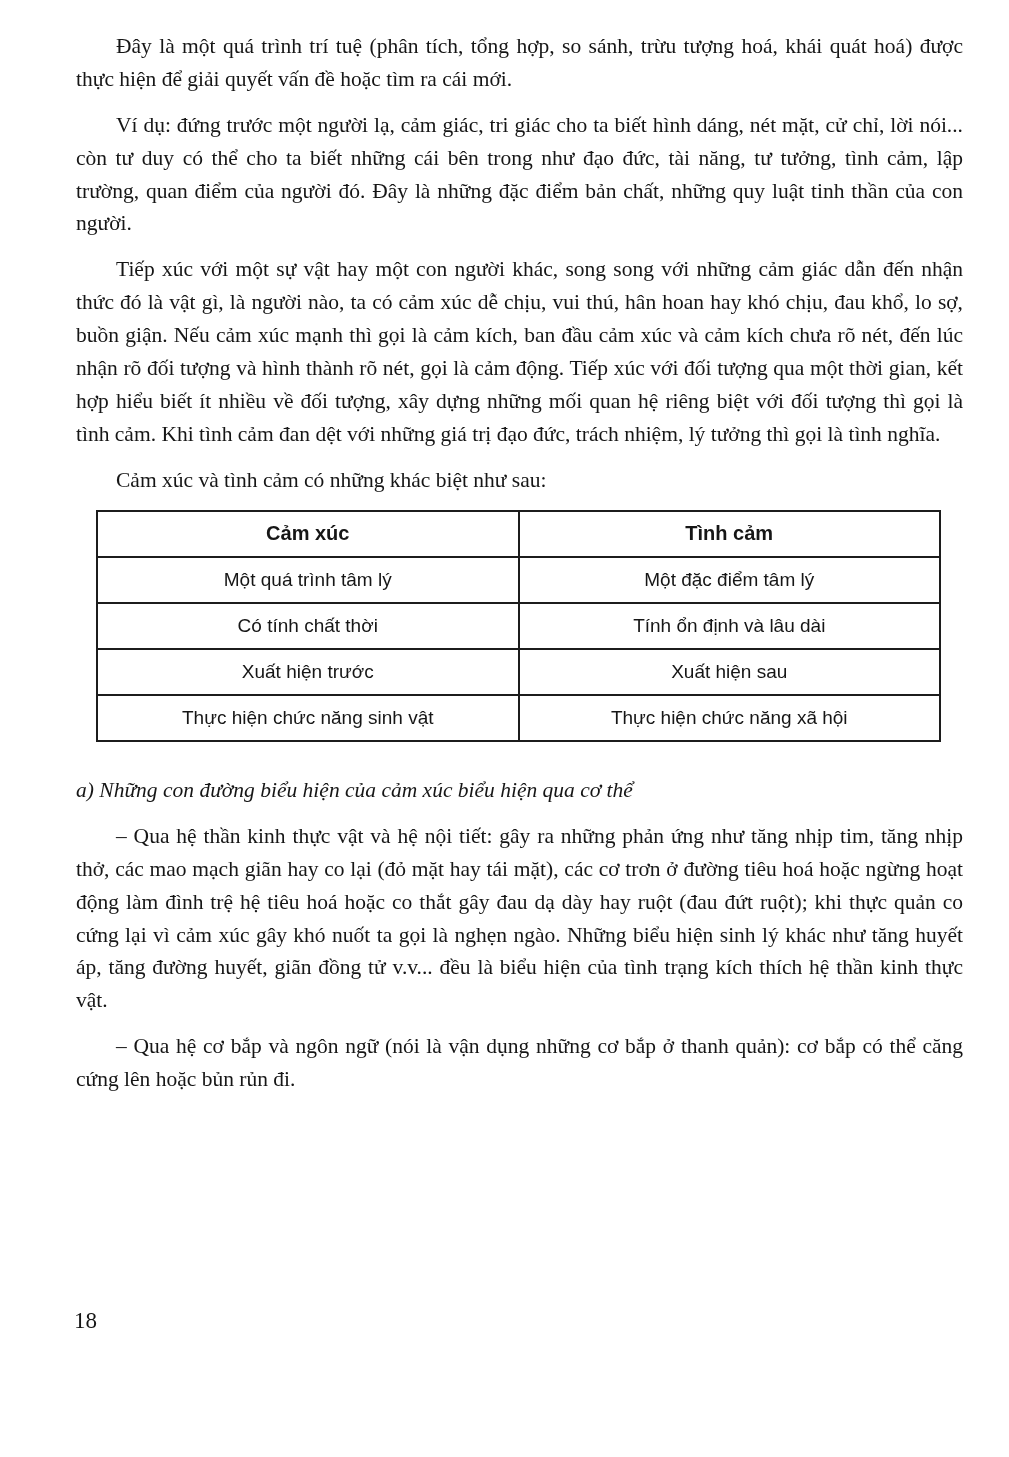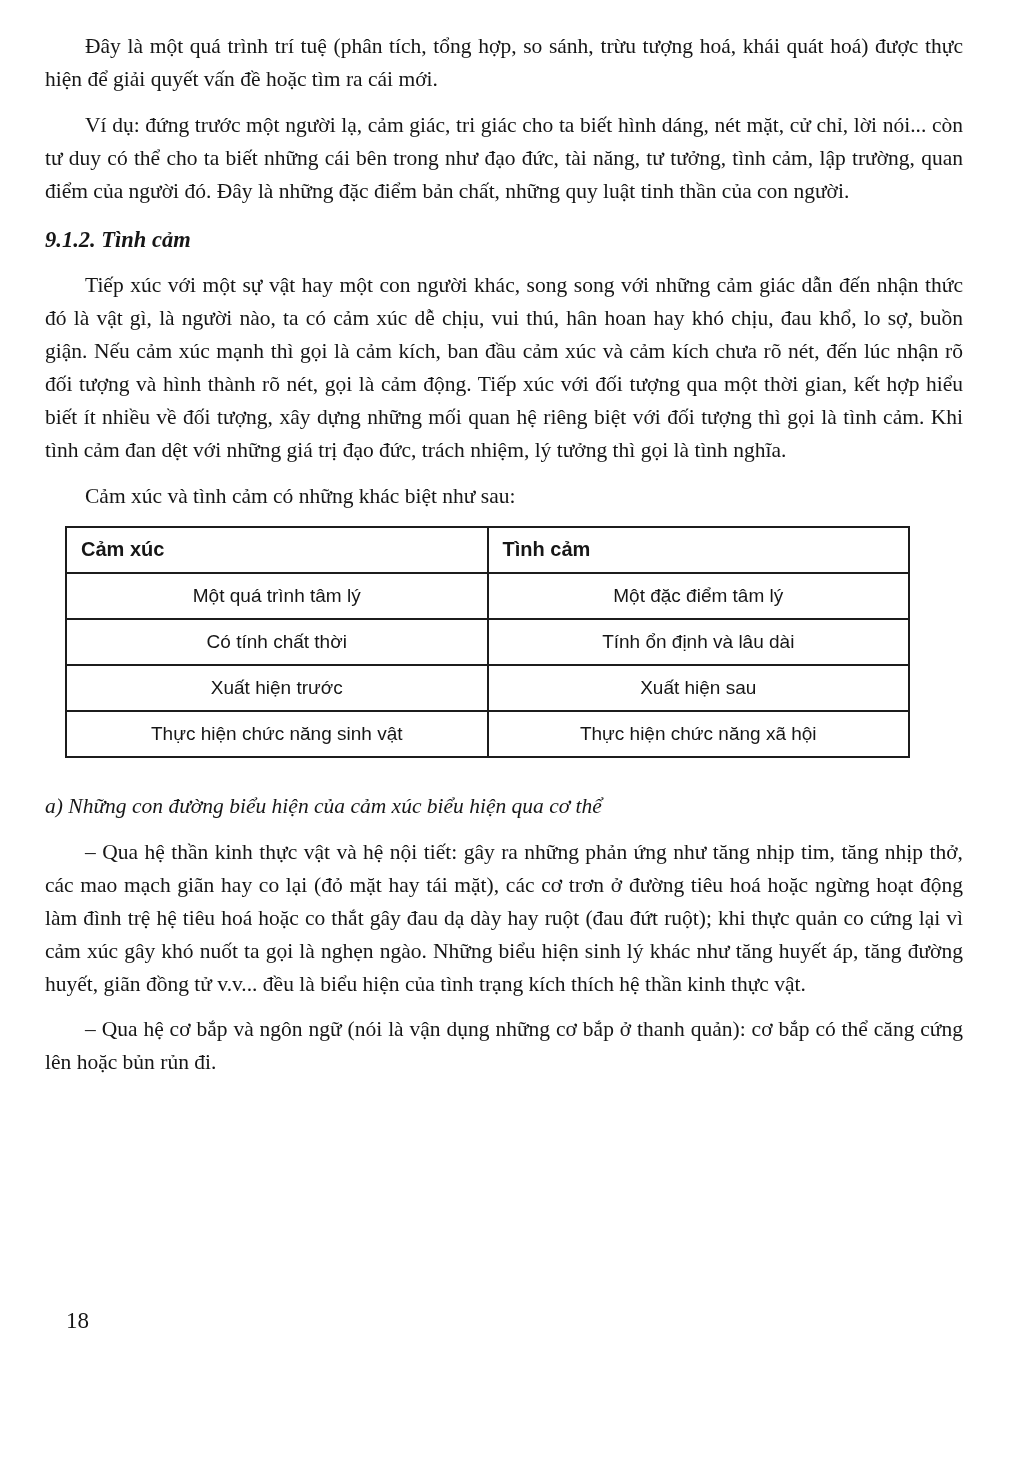"Đây là một quá trình" .page { padding: 30px 46px 0 45px -> 30px 46px 0 76px }
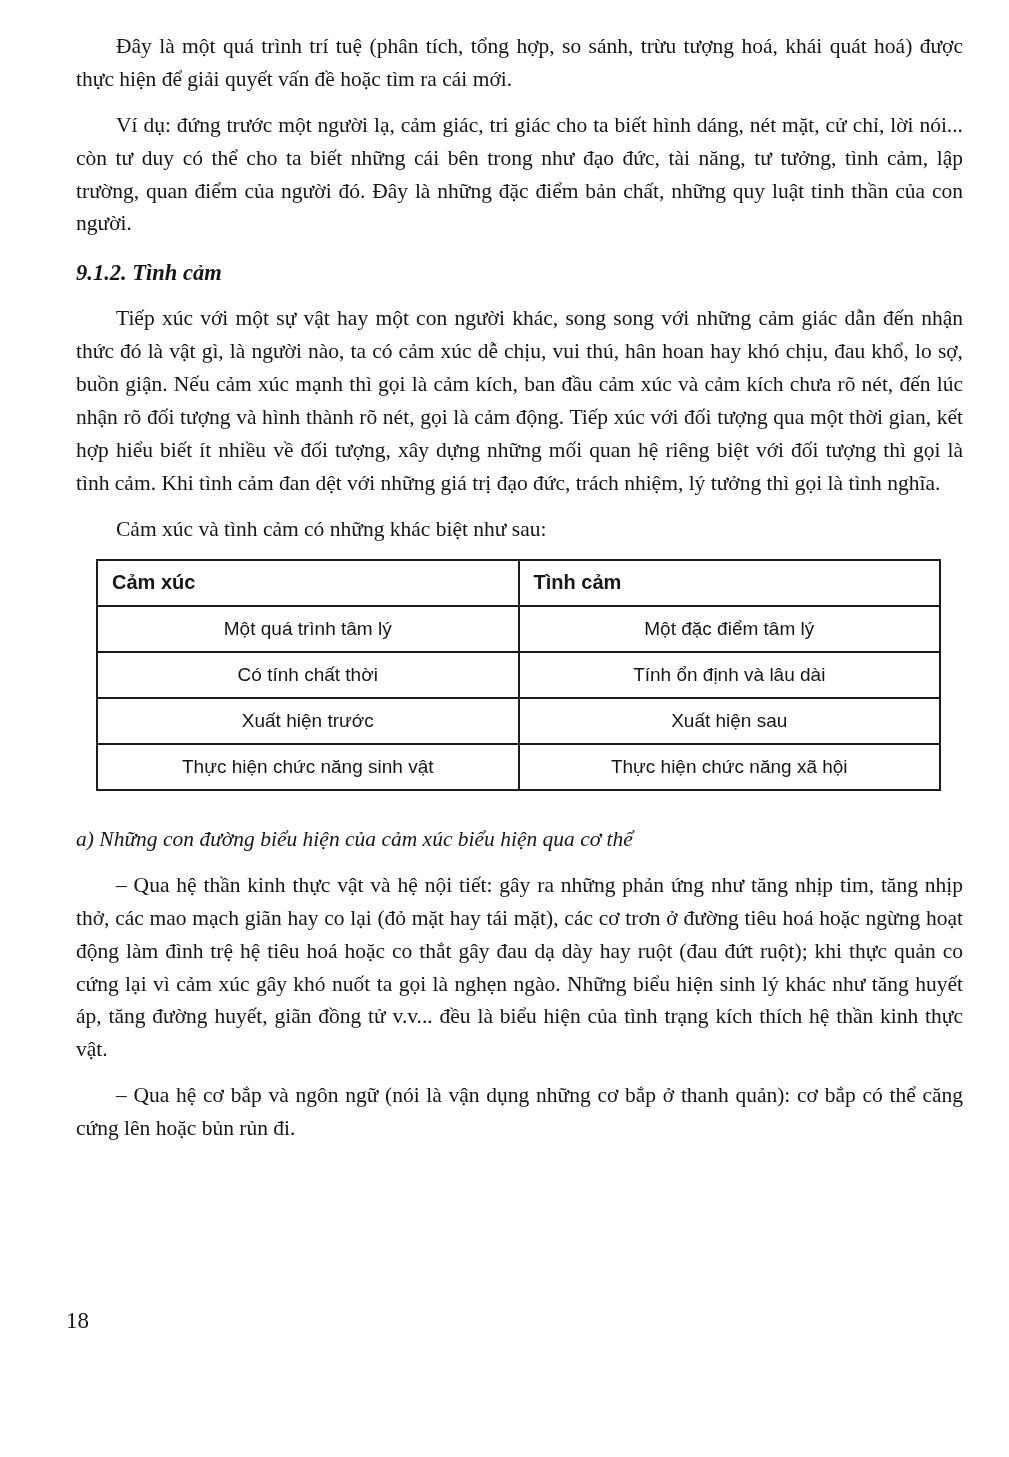"9.1.2. Tình cảm" h3.section-heading { html: <h3>9.1.2. Tình cảm</h3> -> none }
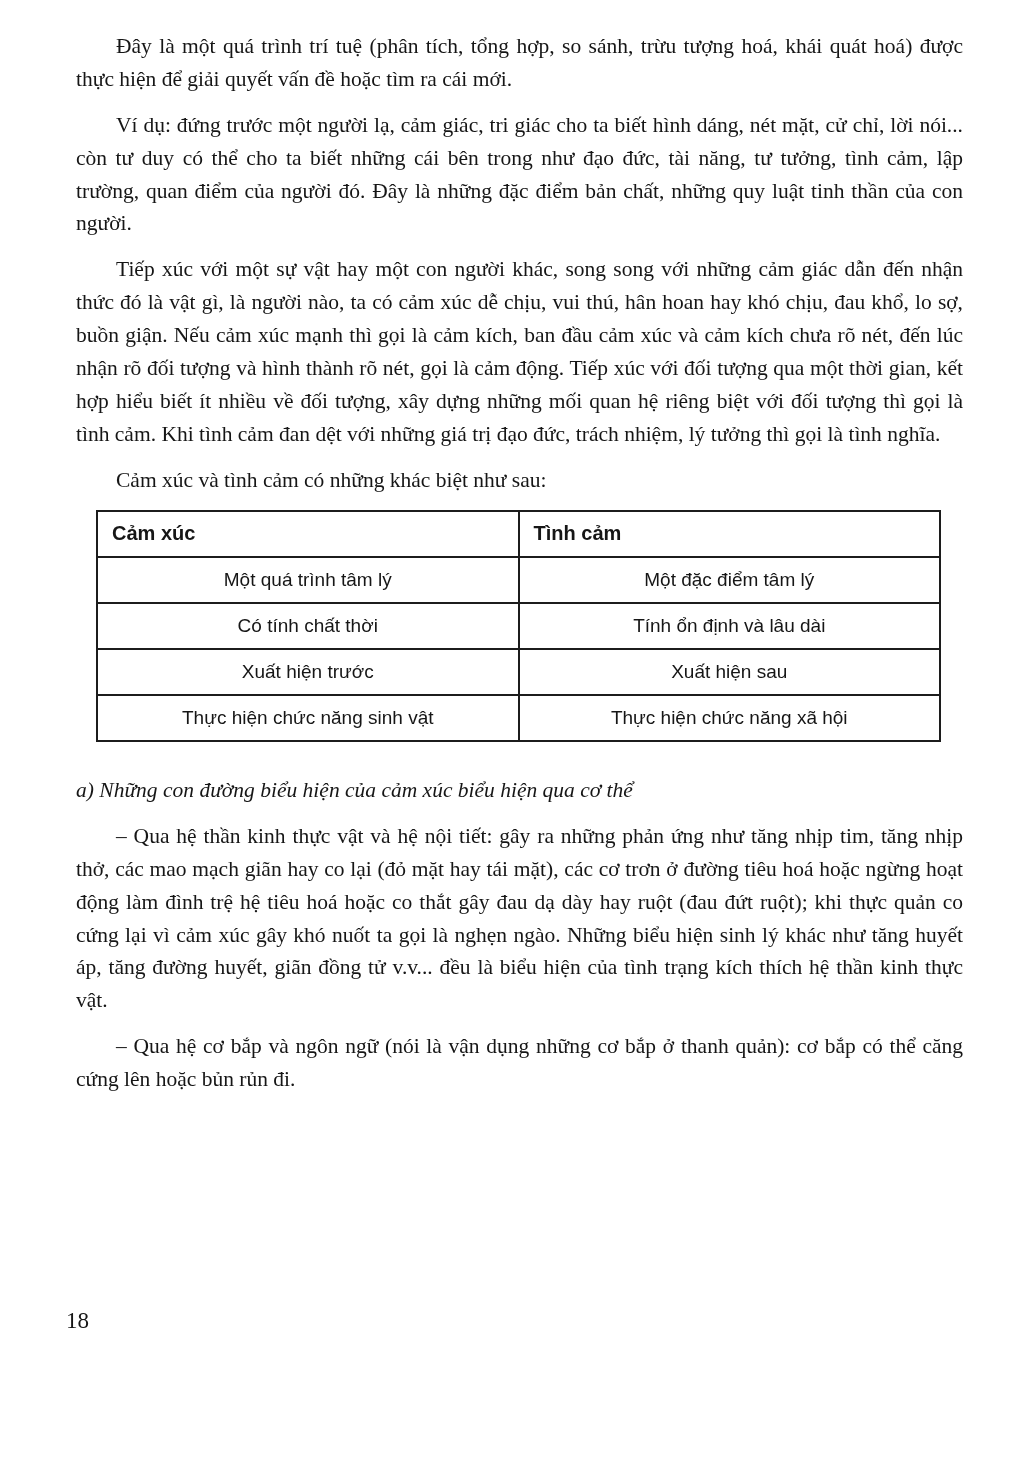"Cảm xúc" table.compare-table th { text-align: left -> center }
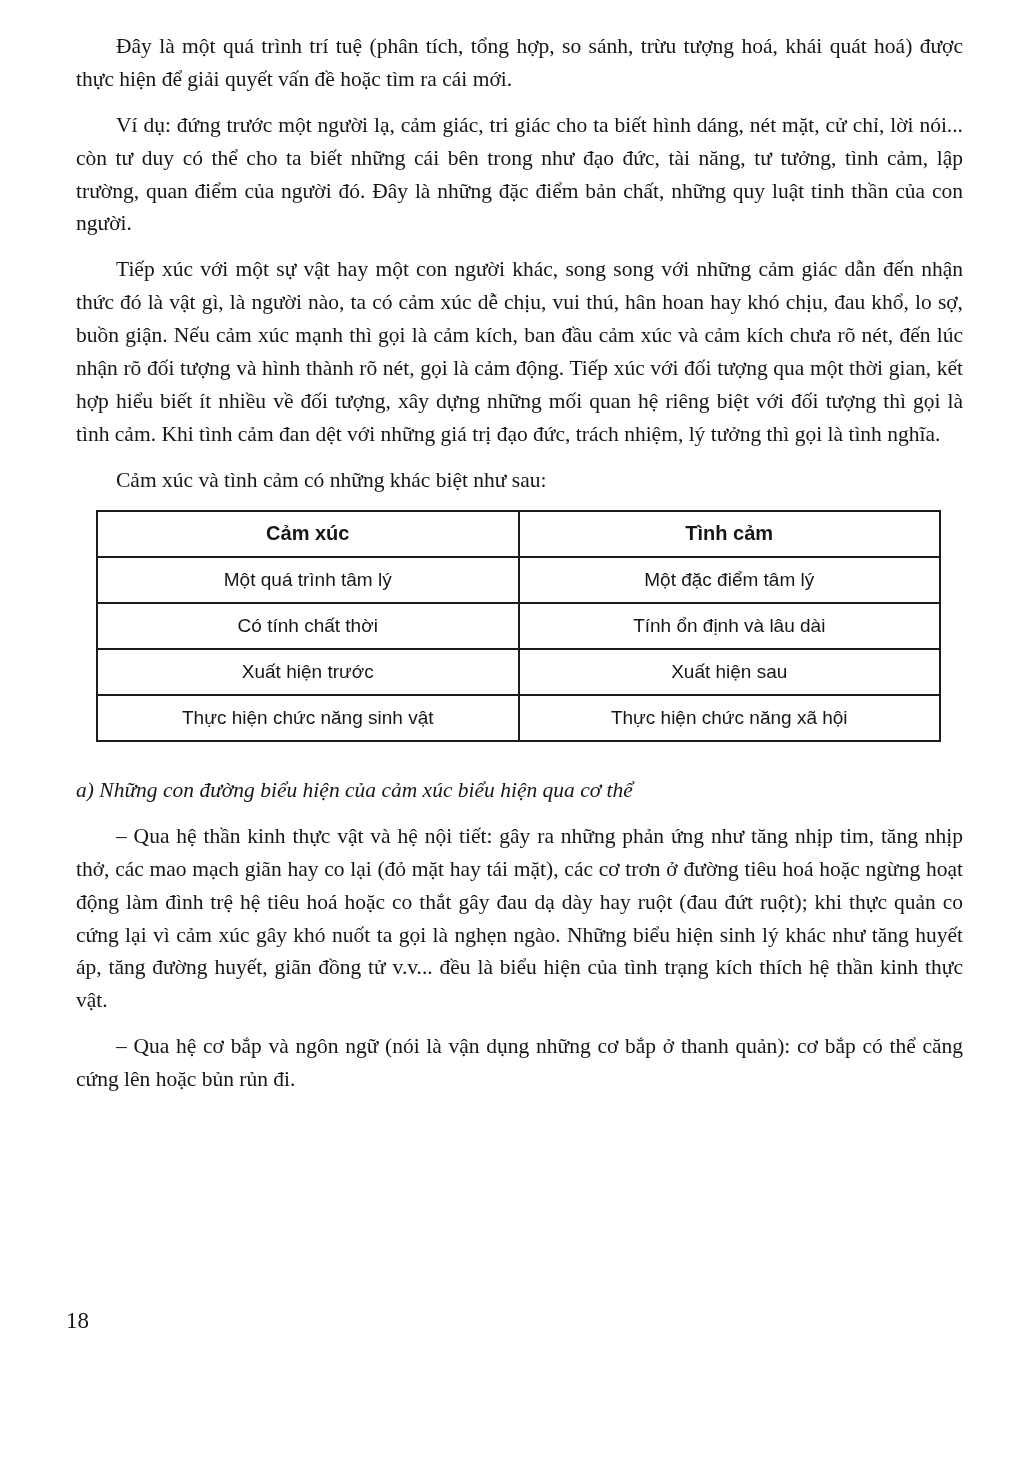"18" .page-number { left: 66px -> 74px }
